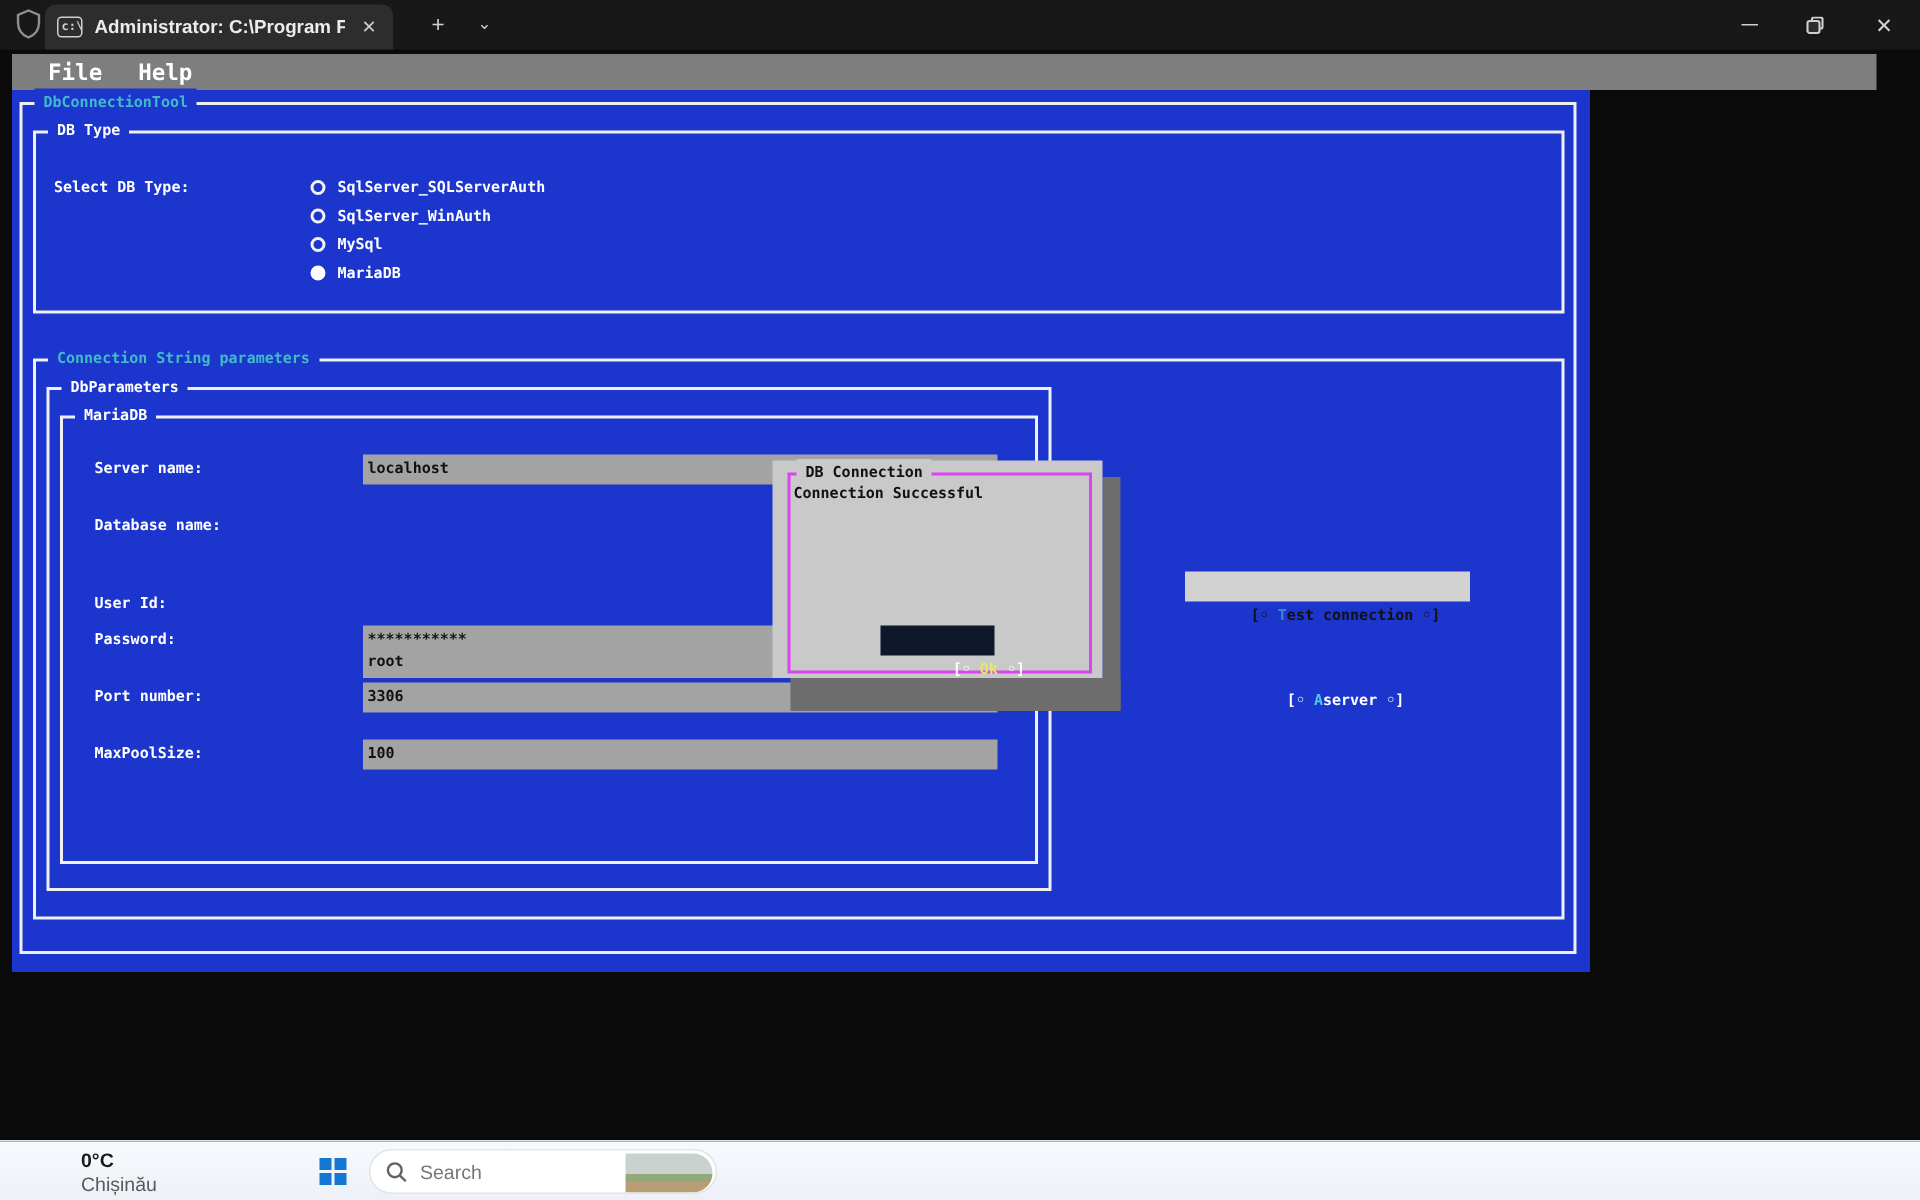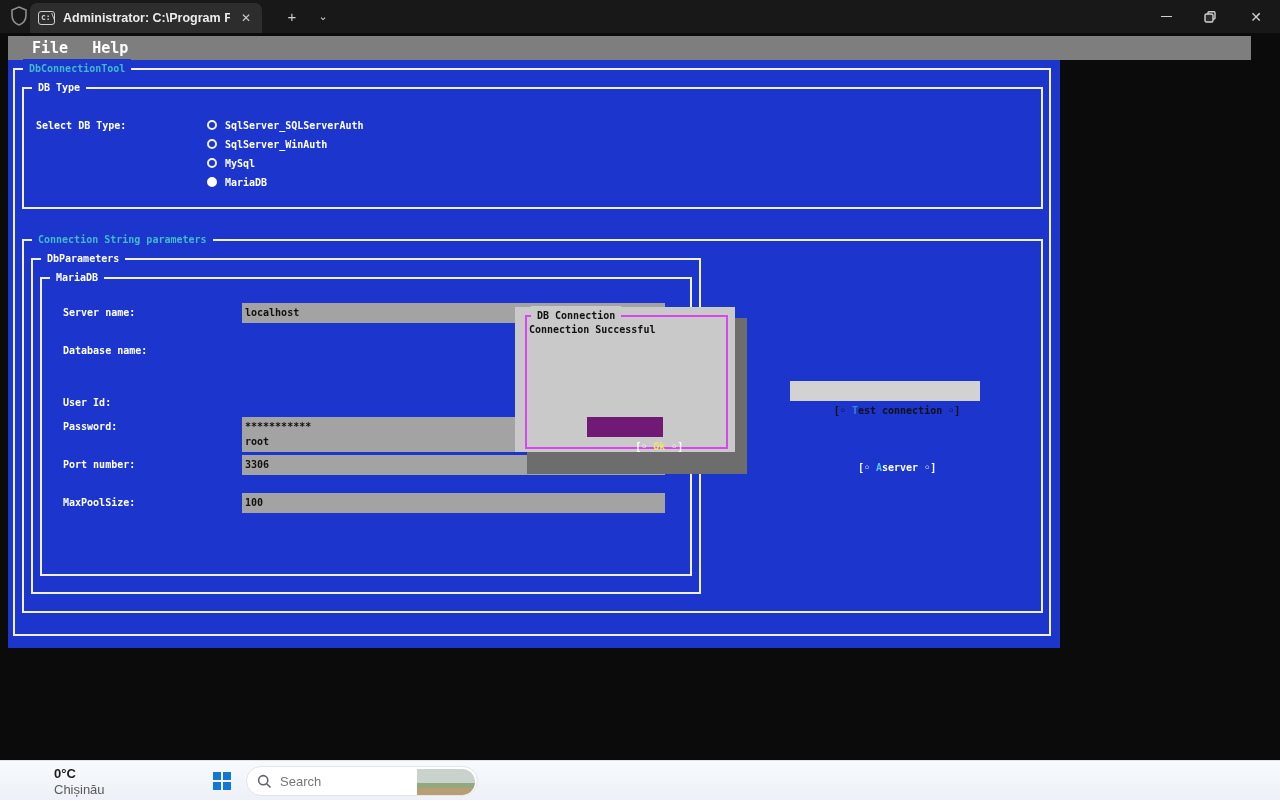"[◦ Ok ◦]" .ok-btn { background: #701a75 -> #0f172a }
